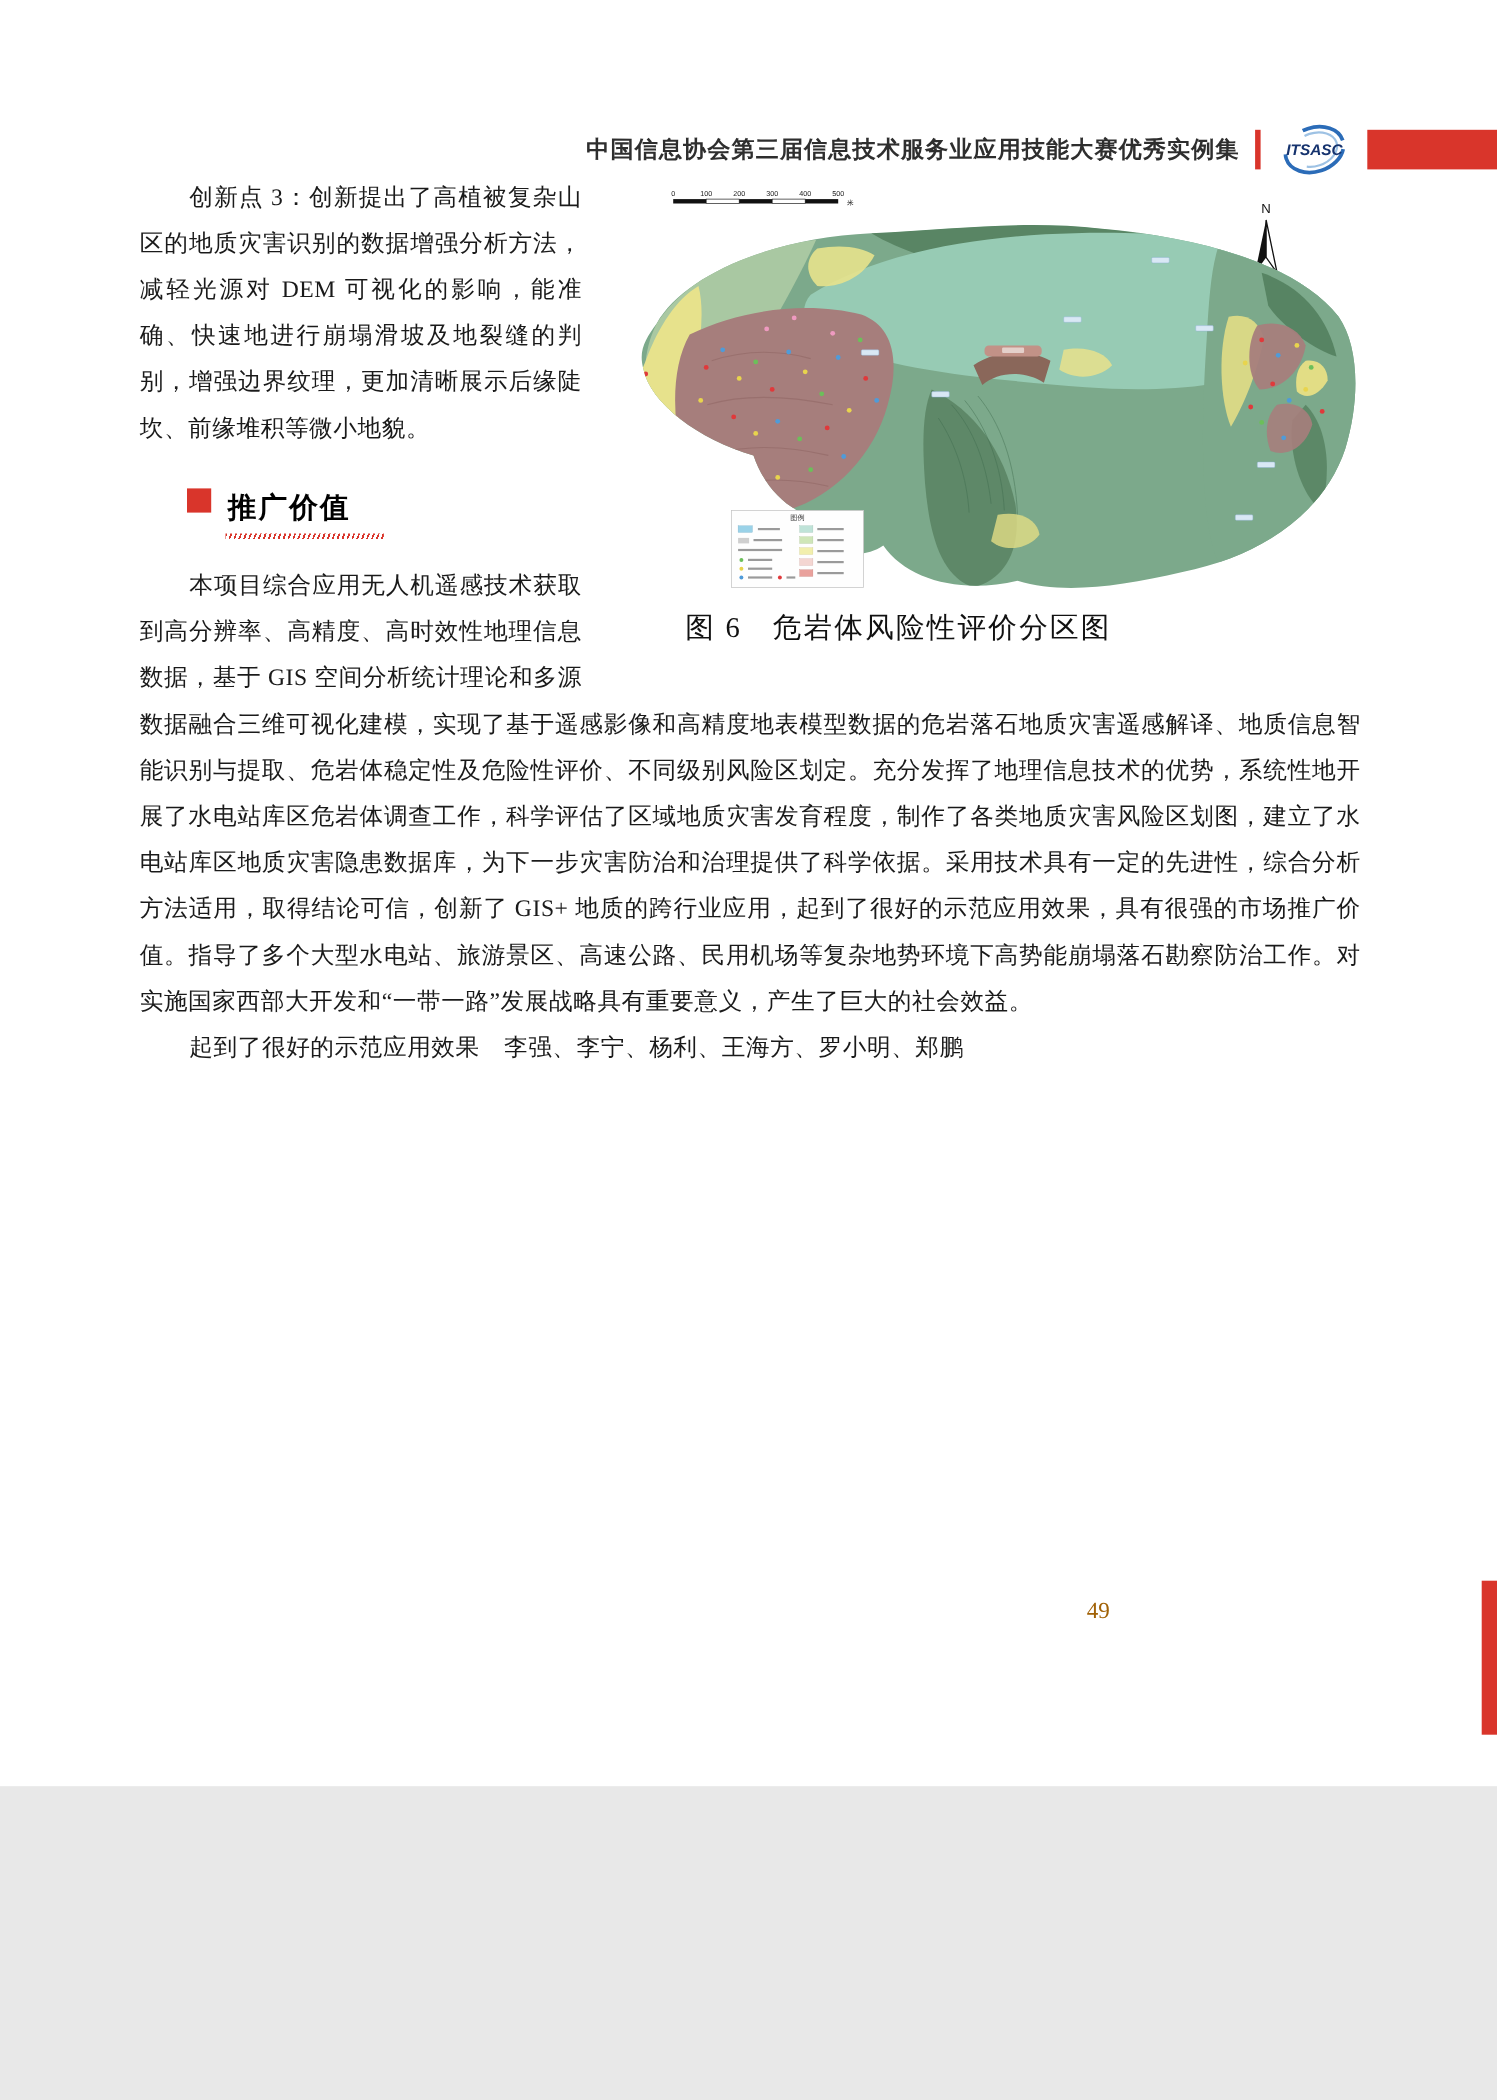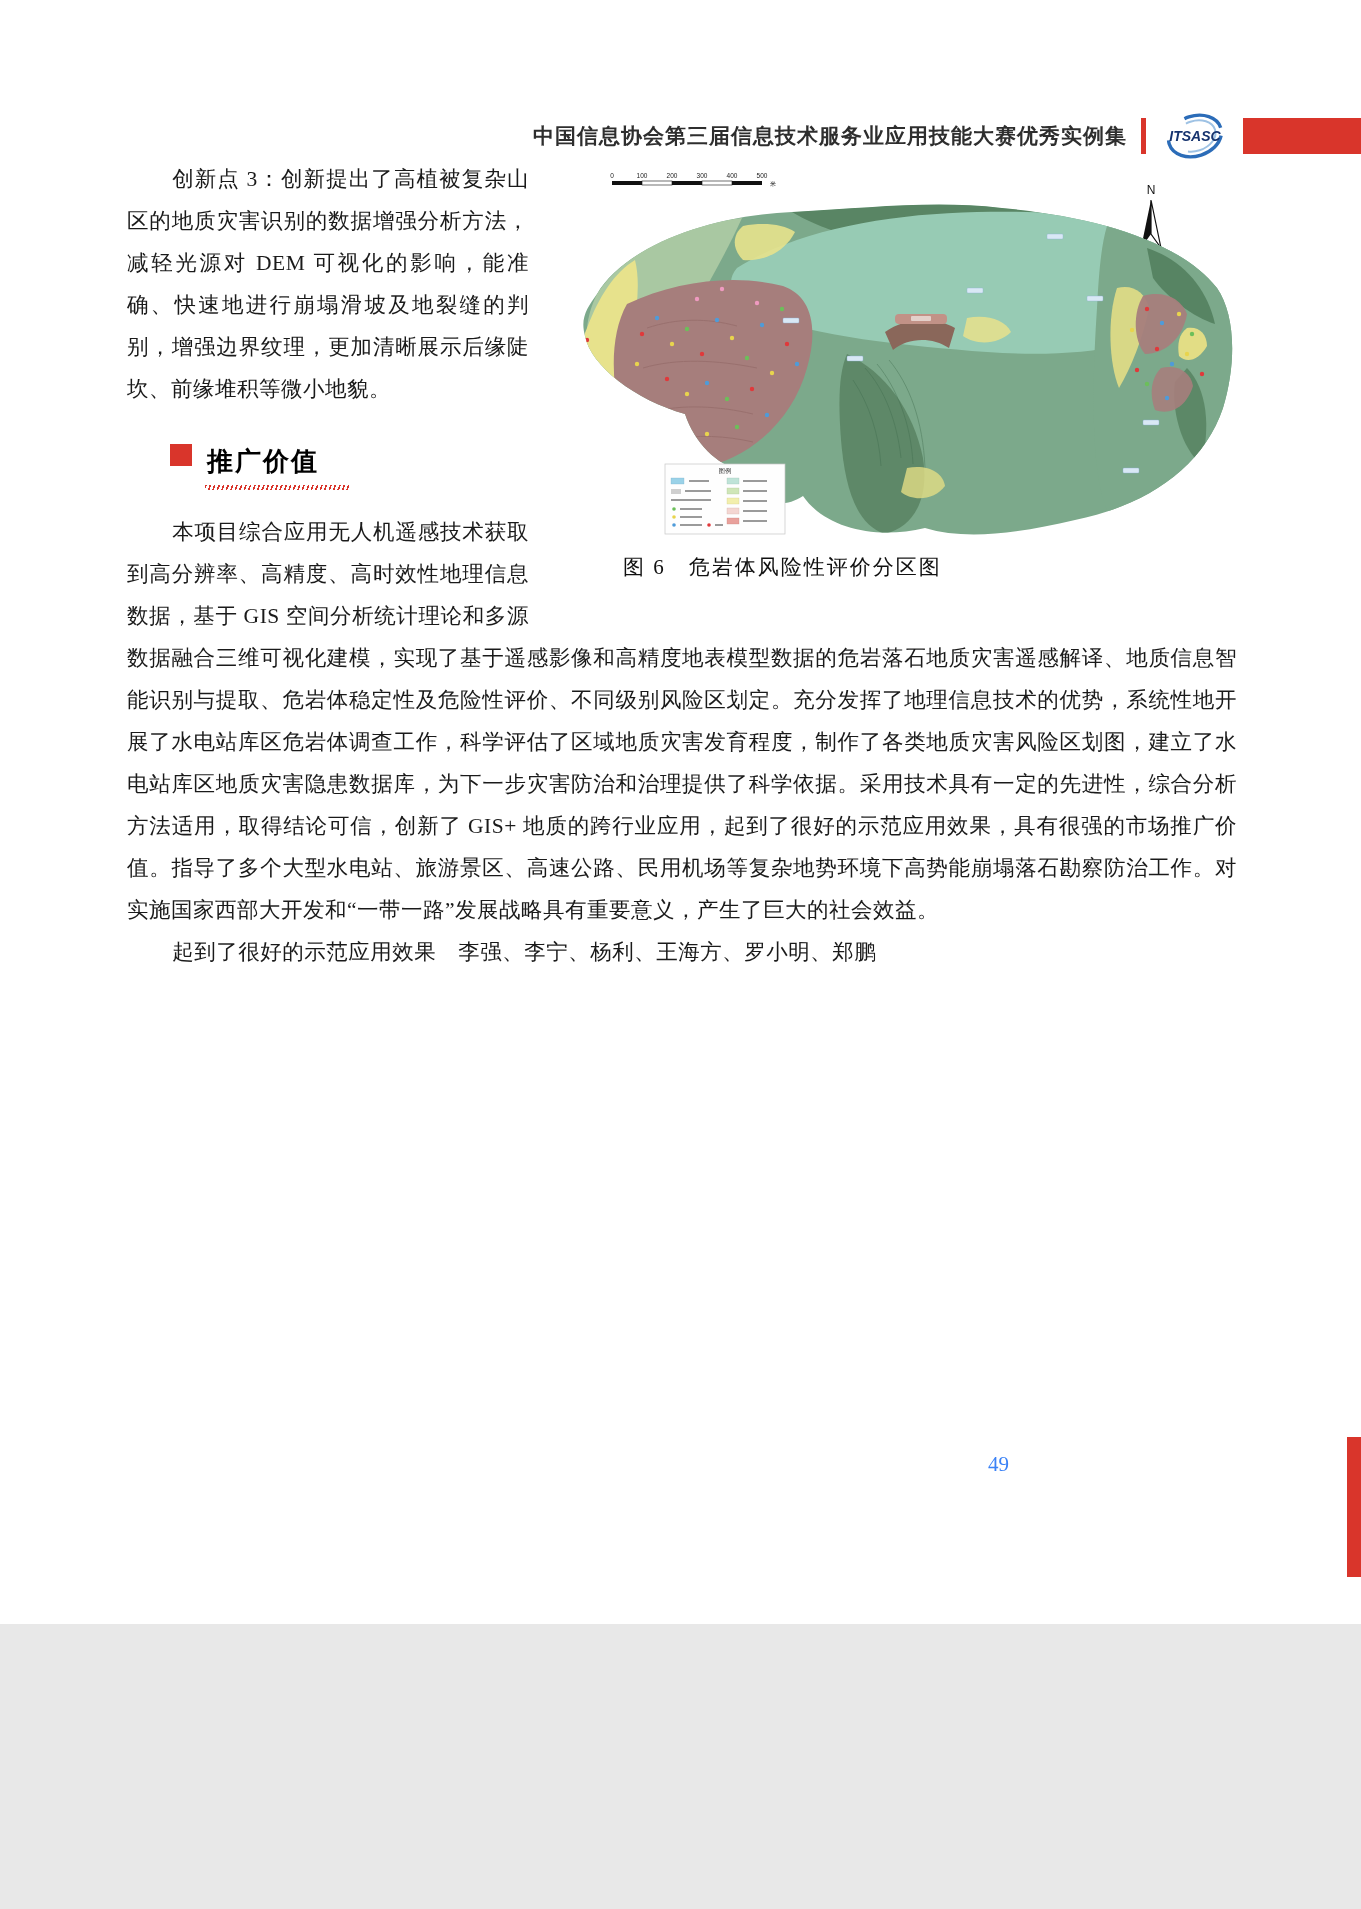"图 6 危岩体风险性评价分区图" .map-figure figcaption { font-size: 21px -> 26px }
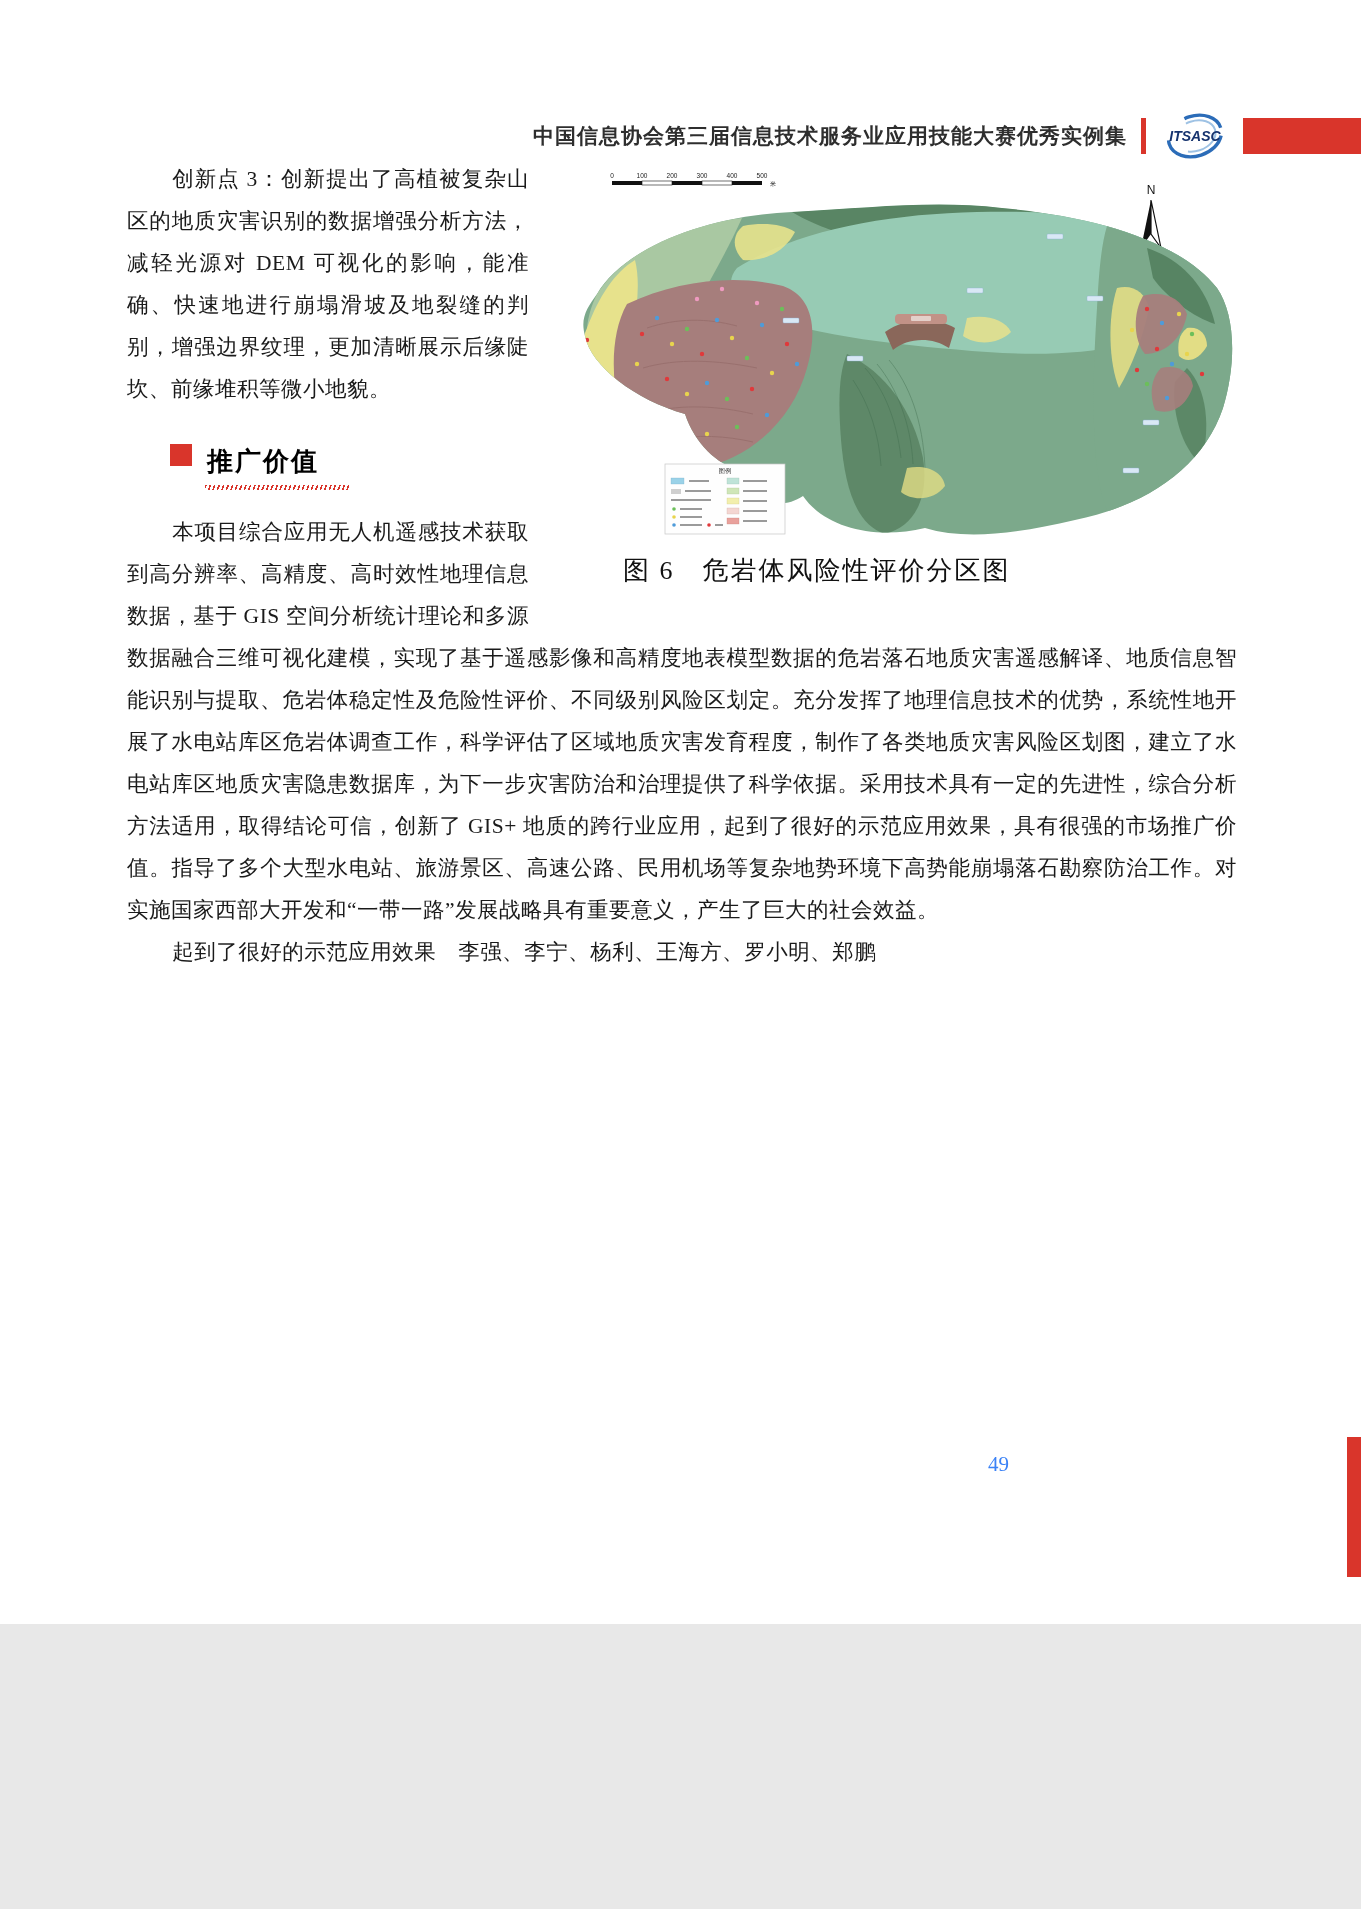"49" .page-number { color: #3b82f6 -> #a16207 }
